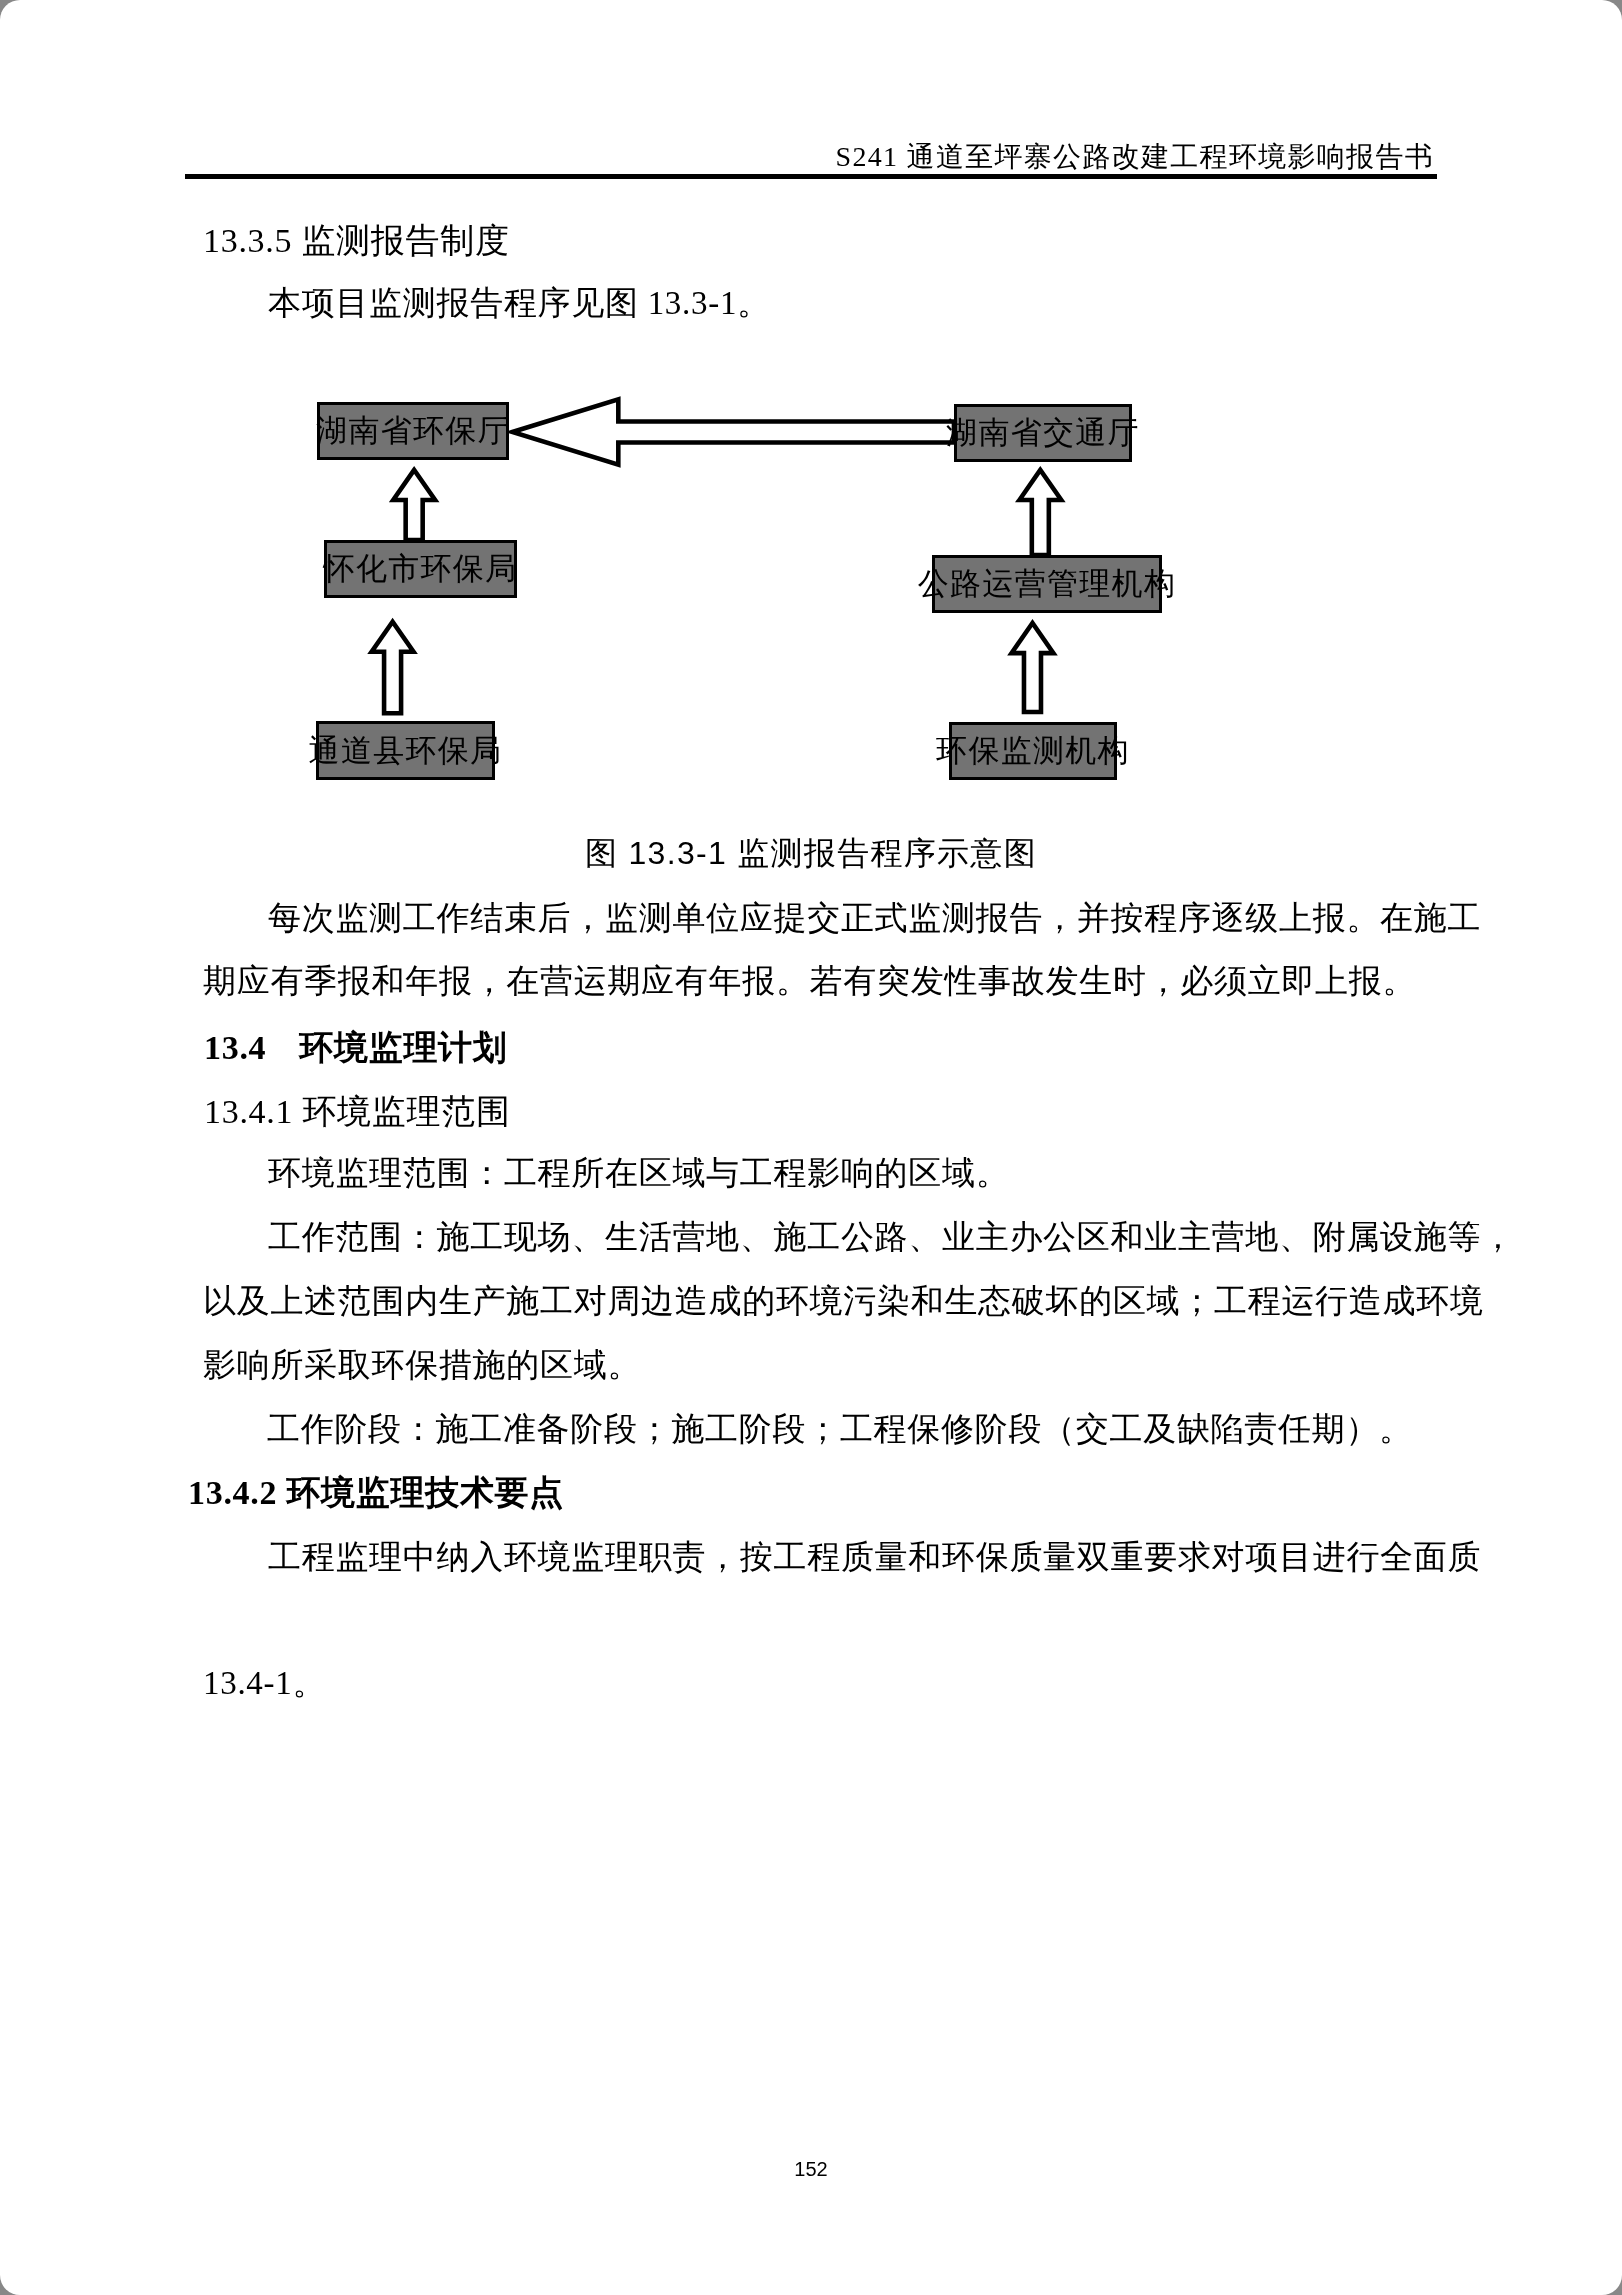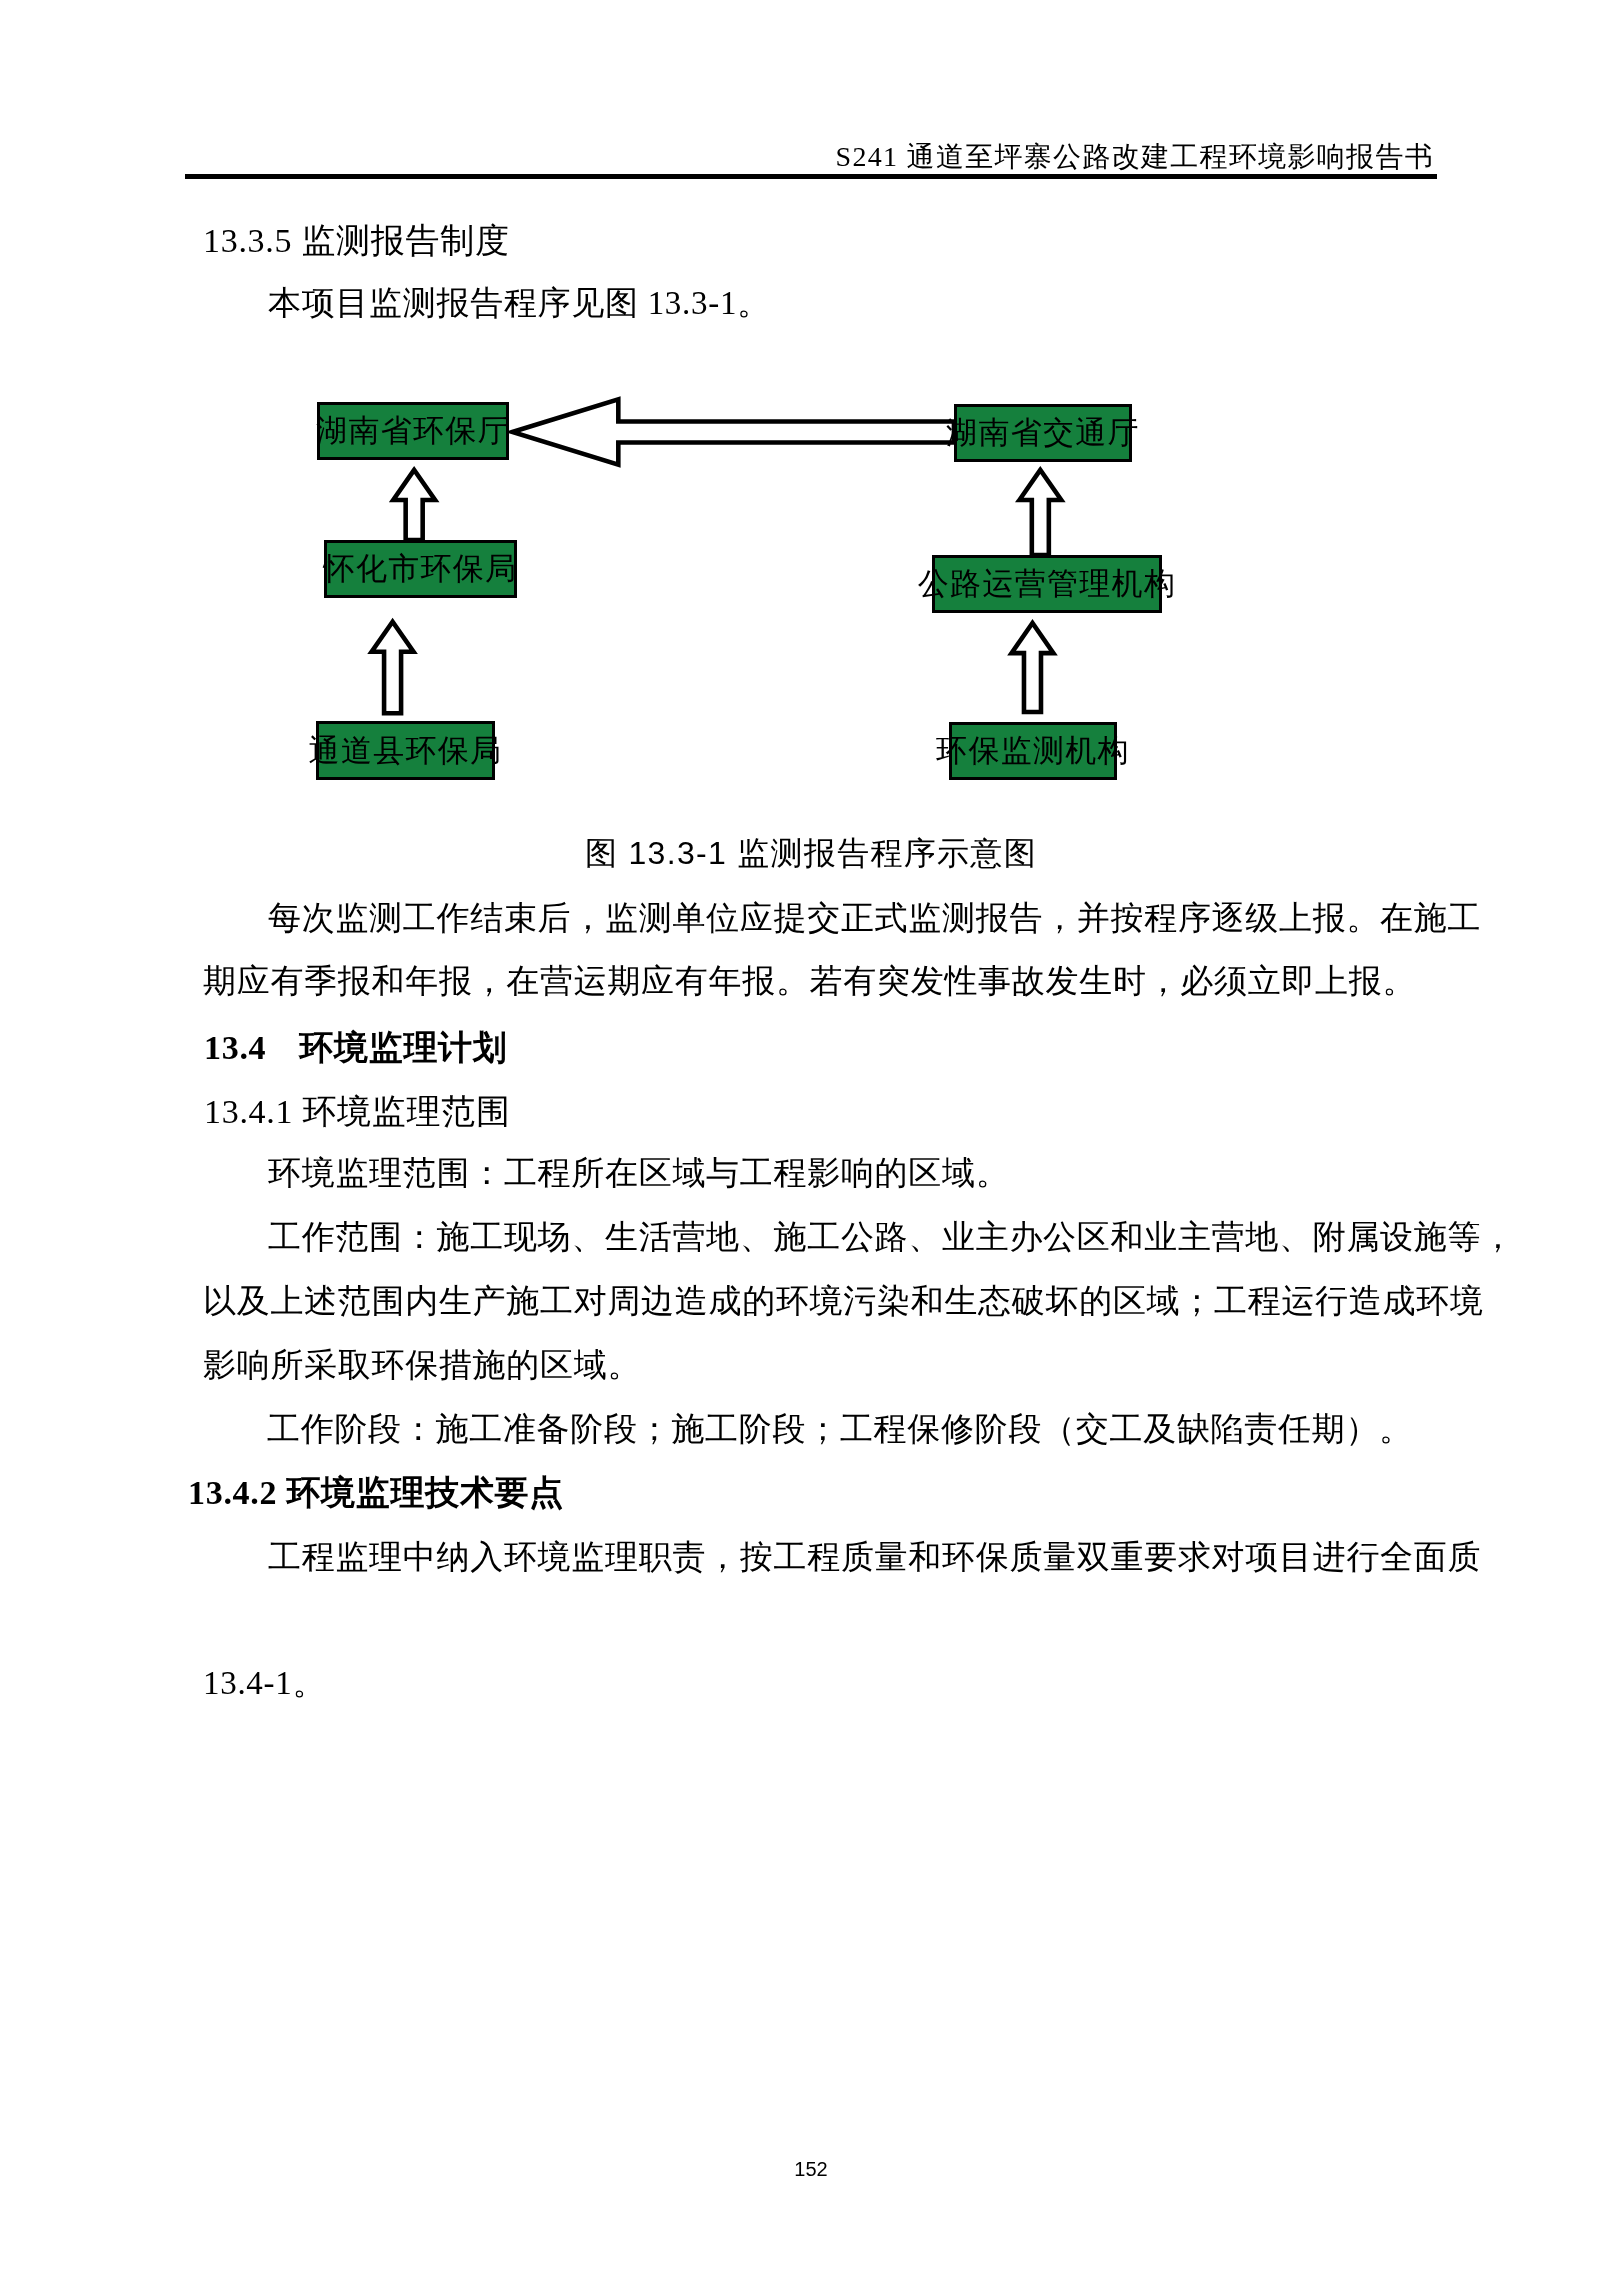"S241 通道至坪寨公路改建工程环境影响报告书" .page { border-radius: none -> 20px }
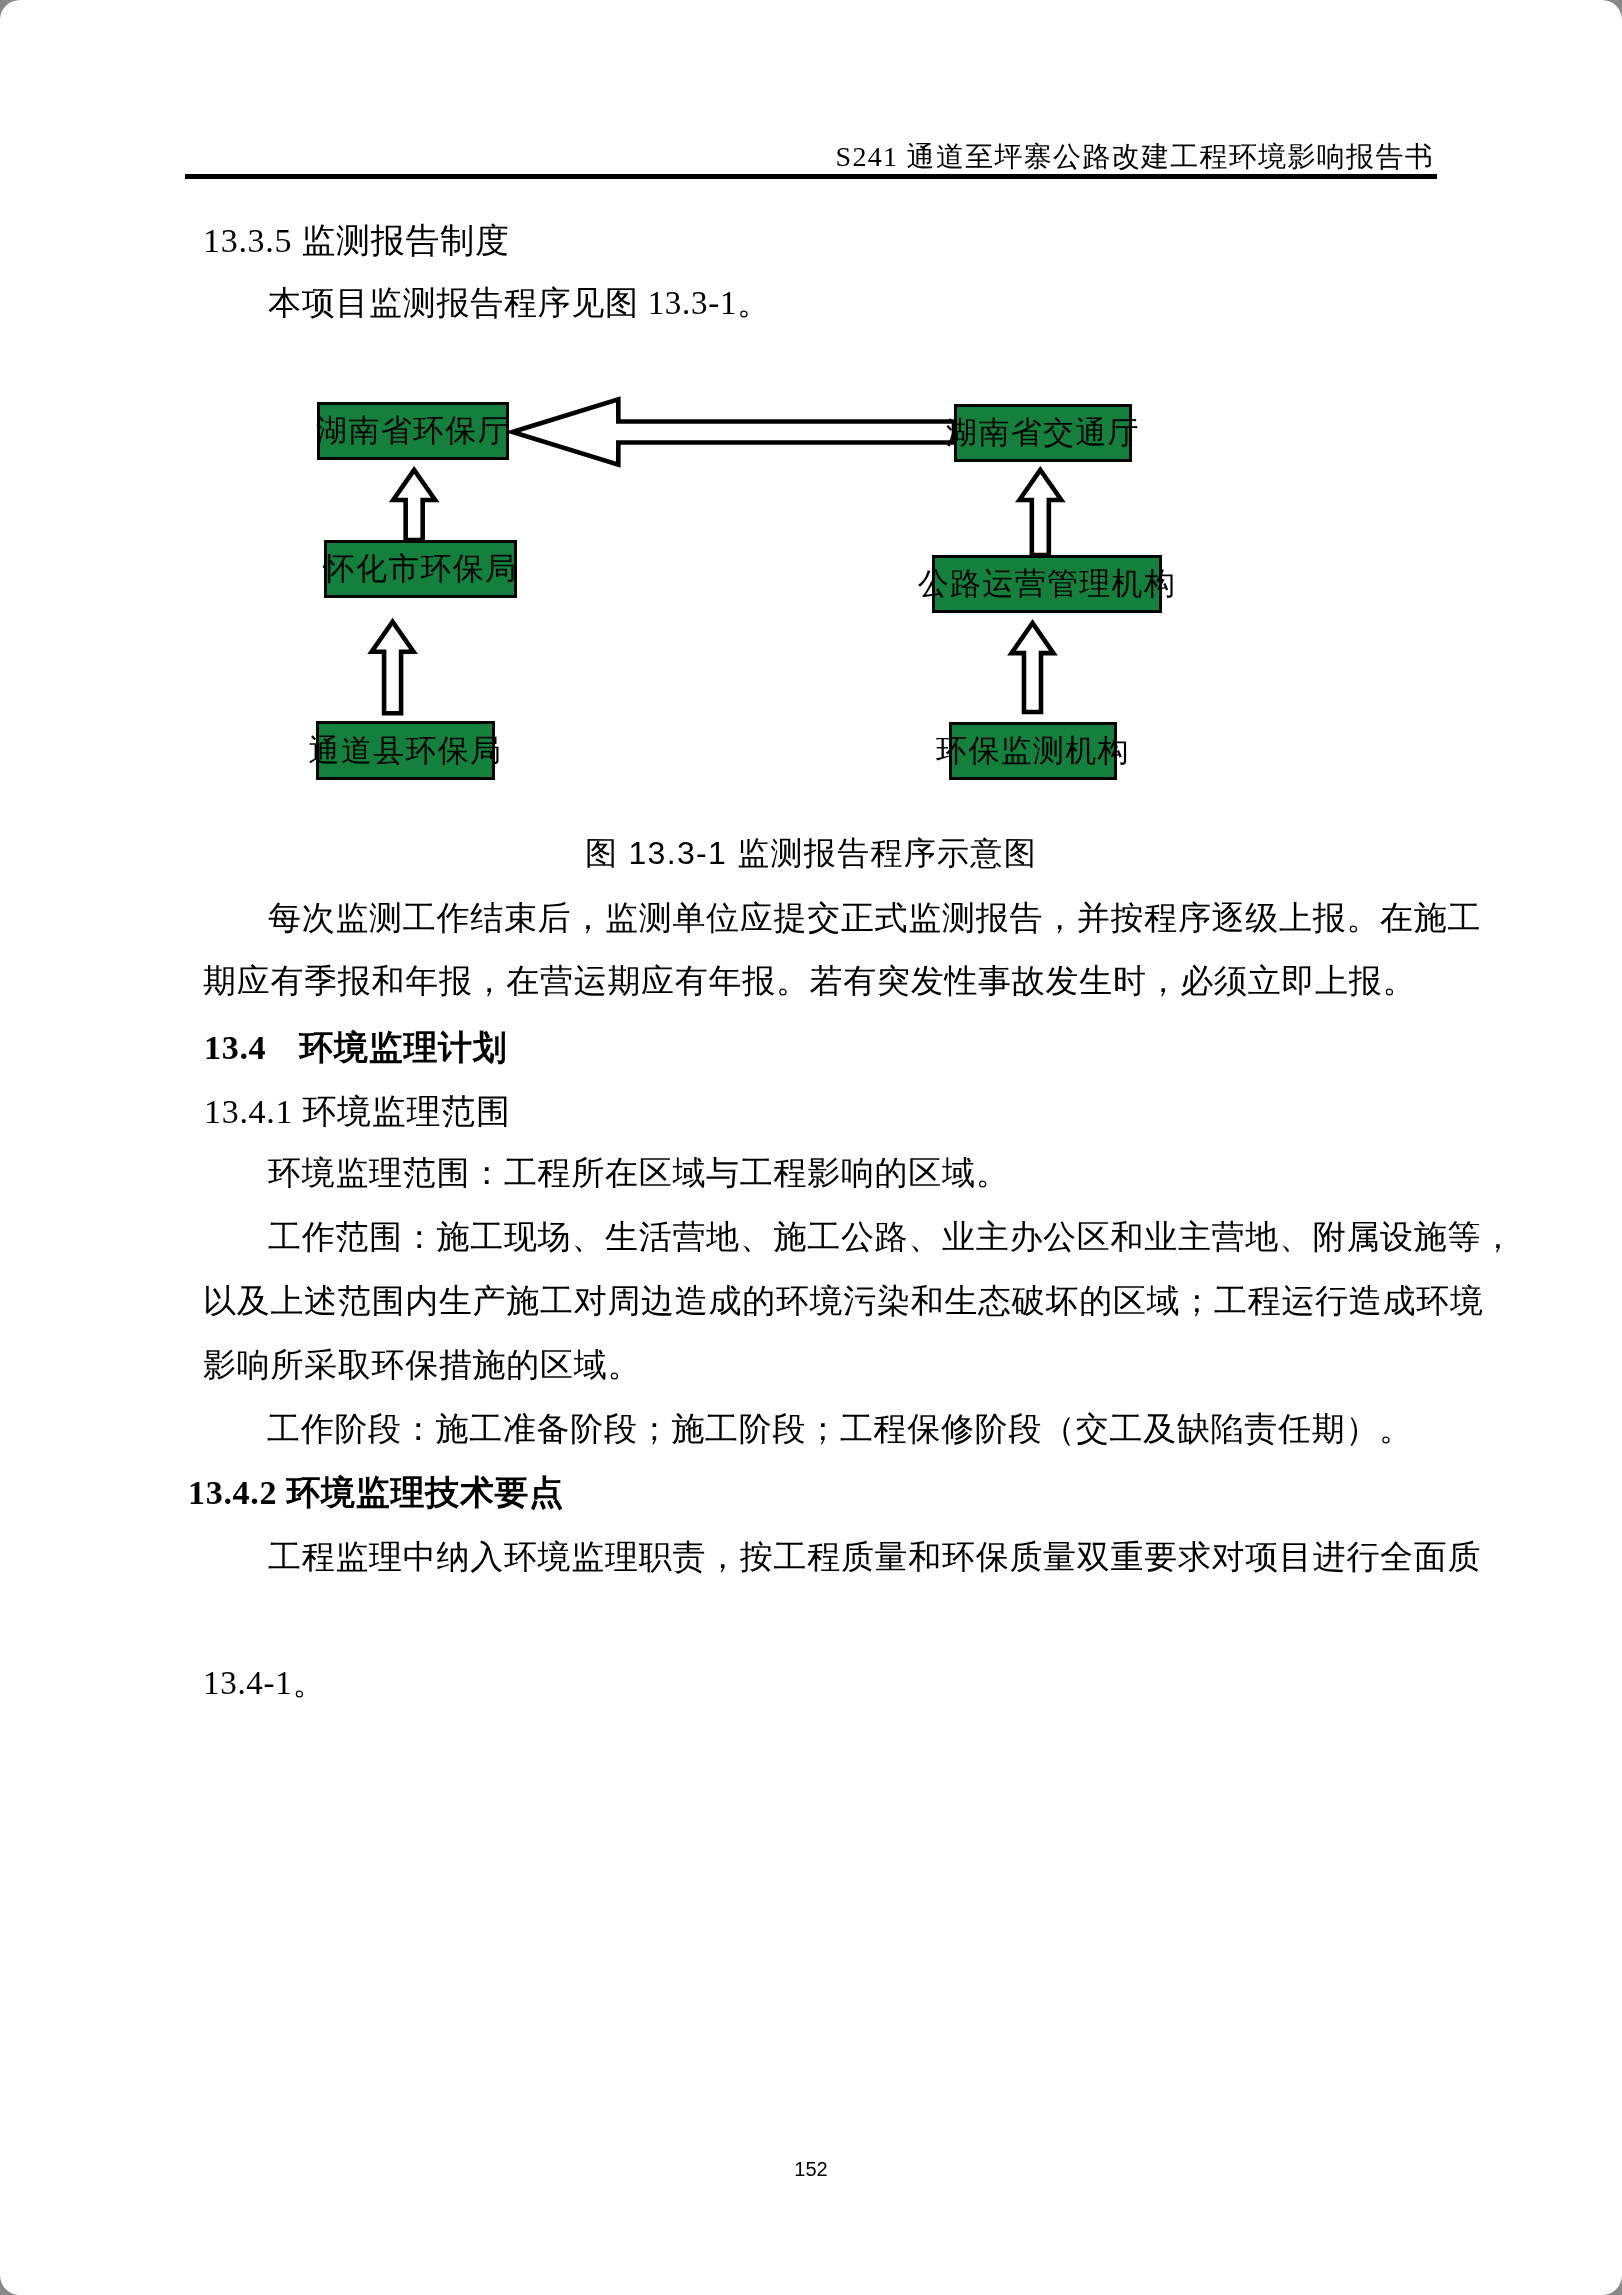"湖南省环保厅" .fc-box { background: #15803d -> #737373 }
